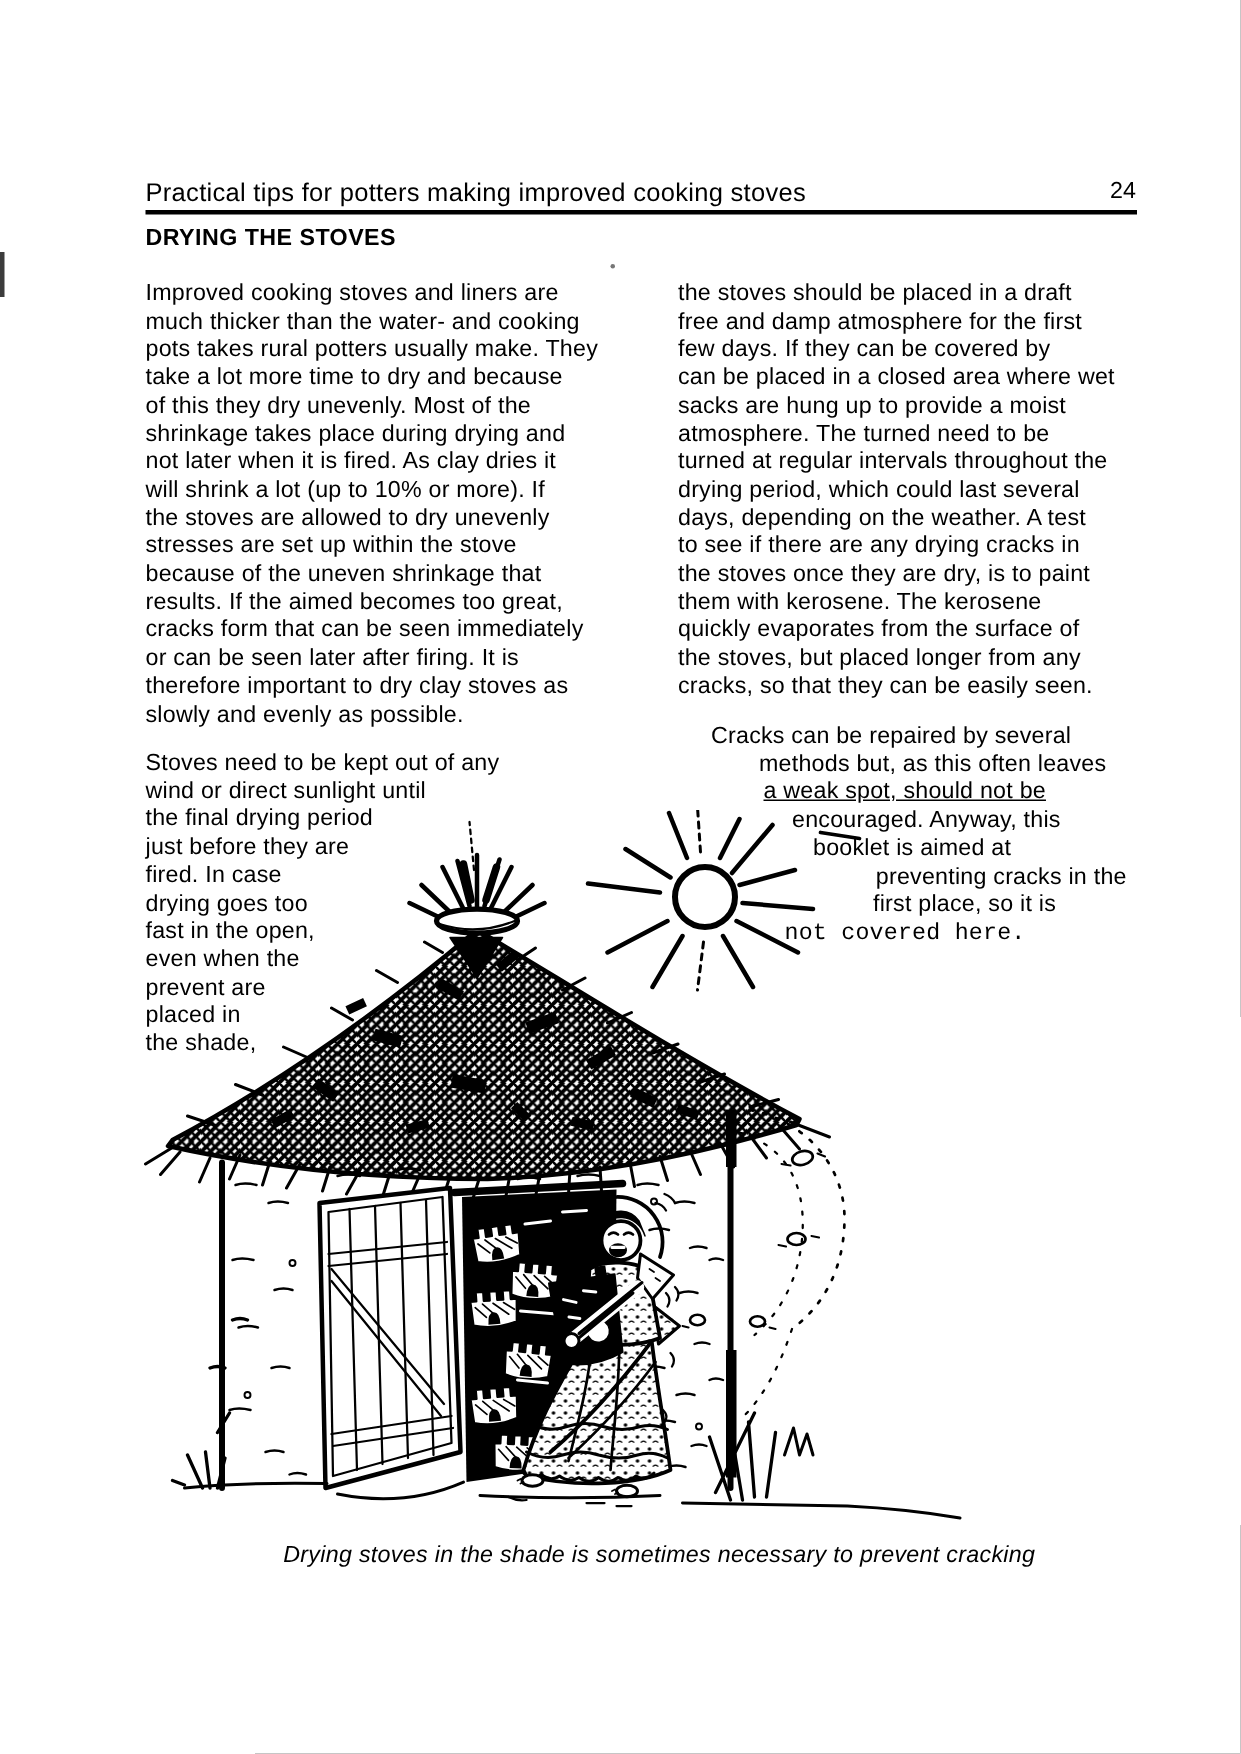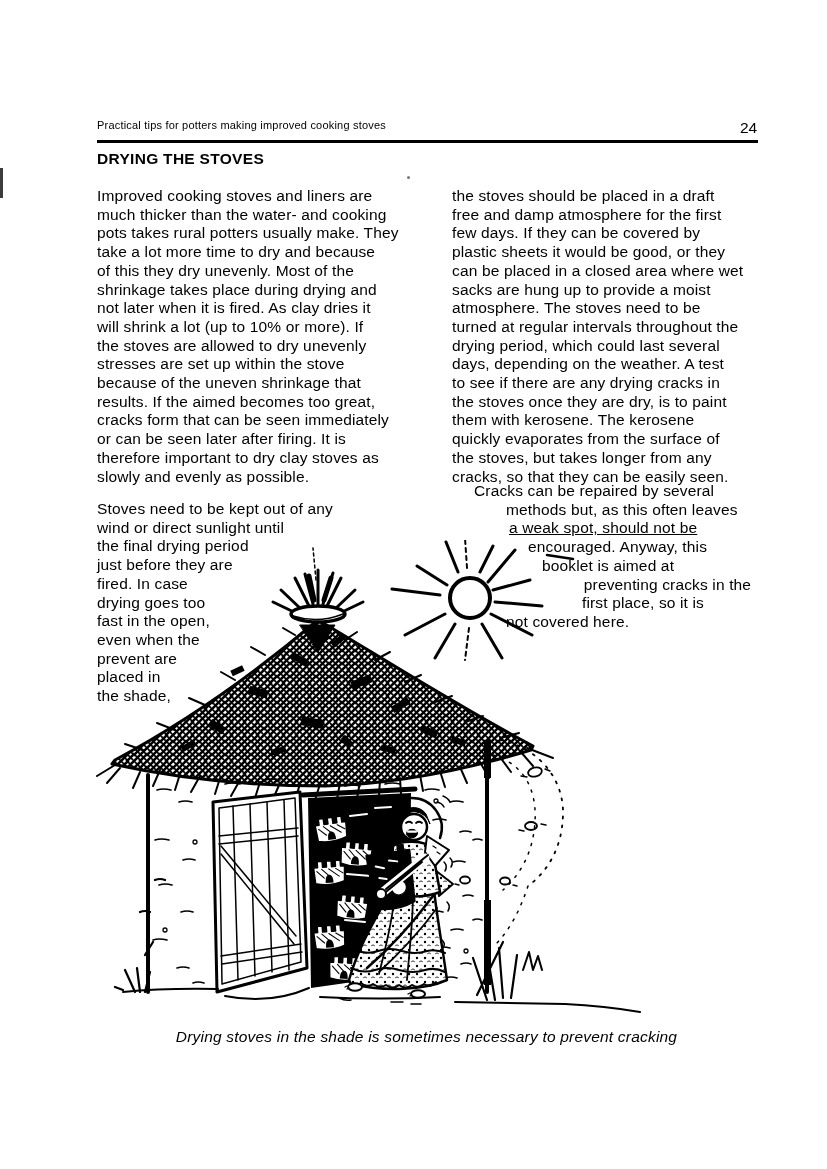"Practical tips for potters making" .header-title { font-size: 11px -> 17px }
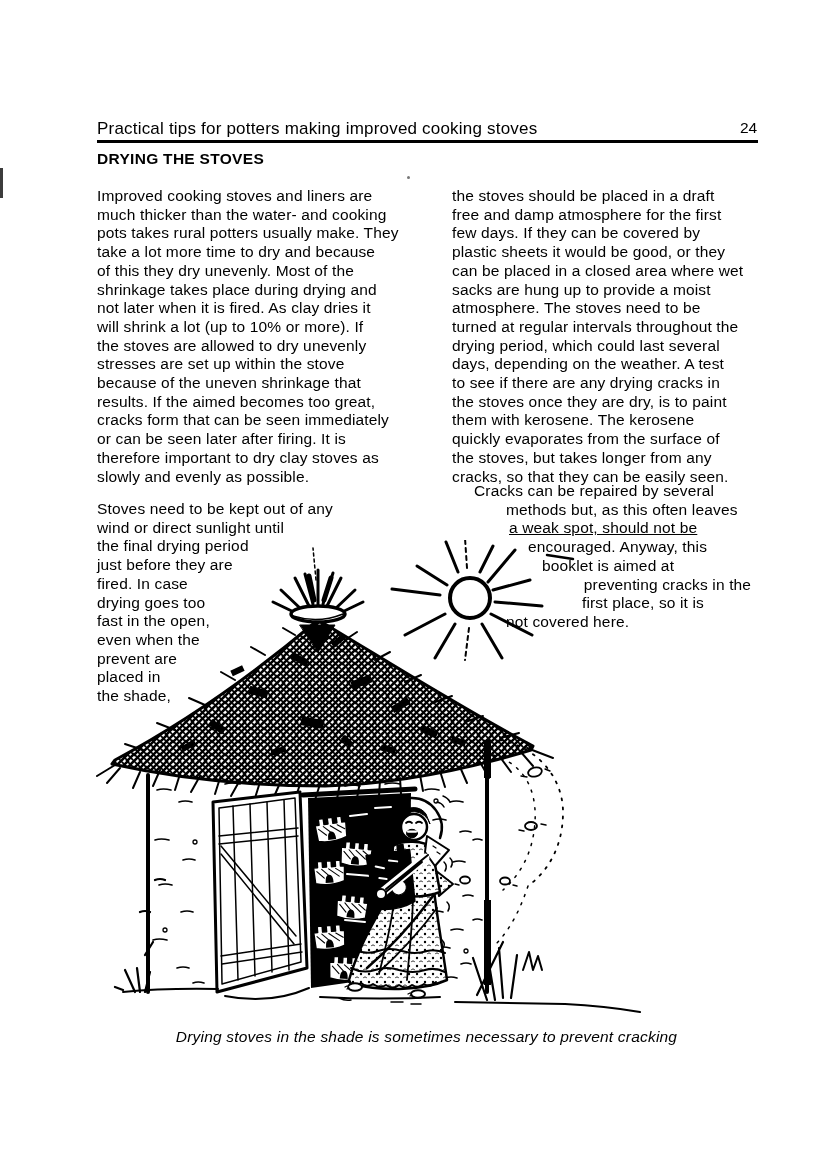"plastic sheets it would be" div.tline { html: <div>plastic sheets it would be good, or they</div> -> none }
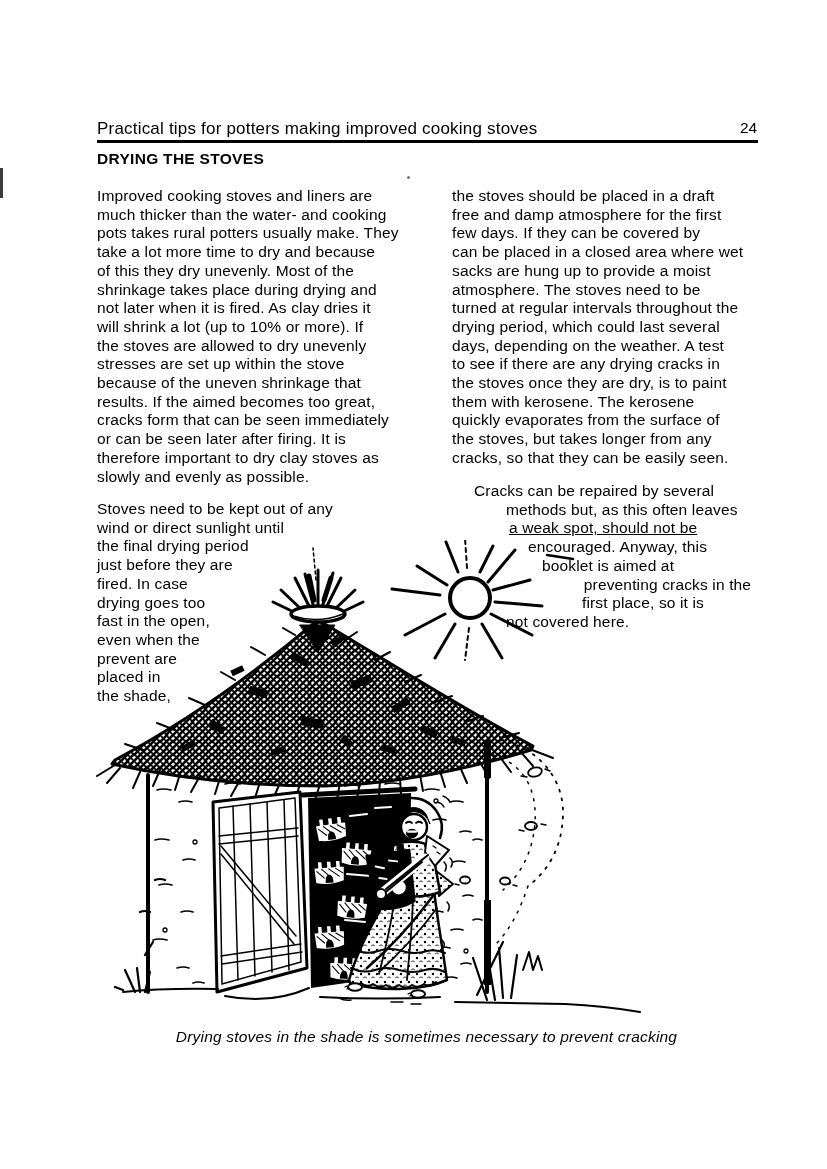"atmosphere. The stoves need to" div.tline { text: stoves -> turned }
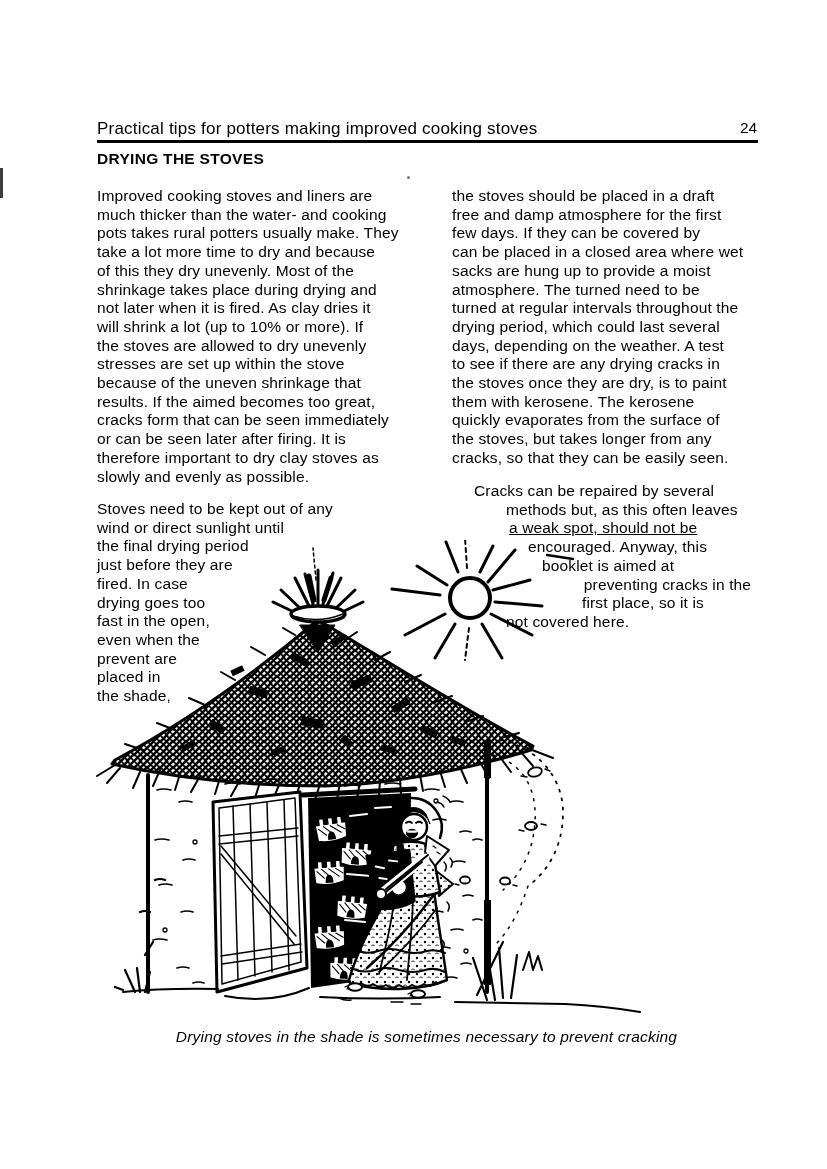"the stoves, but takes longer" div.tline { text: takes -> placed }
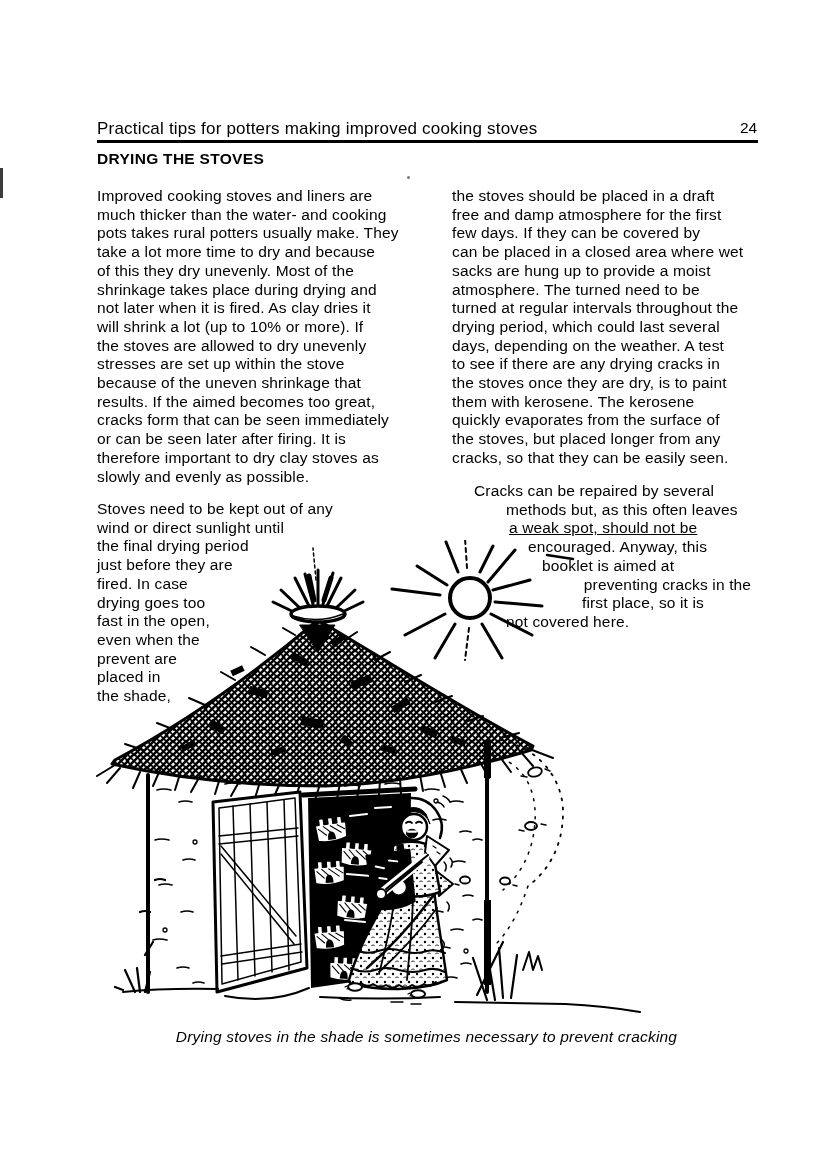"not covered here." .rp2 .tline:nth-child(8) { font-family: none -> Liberation Mono, monospace; margin-left: 68px -> 85px }
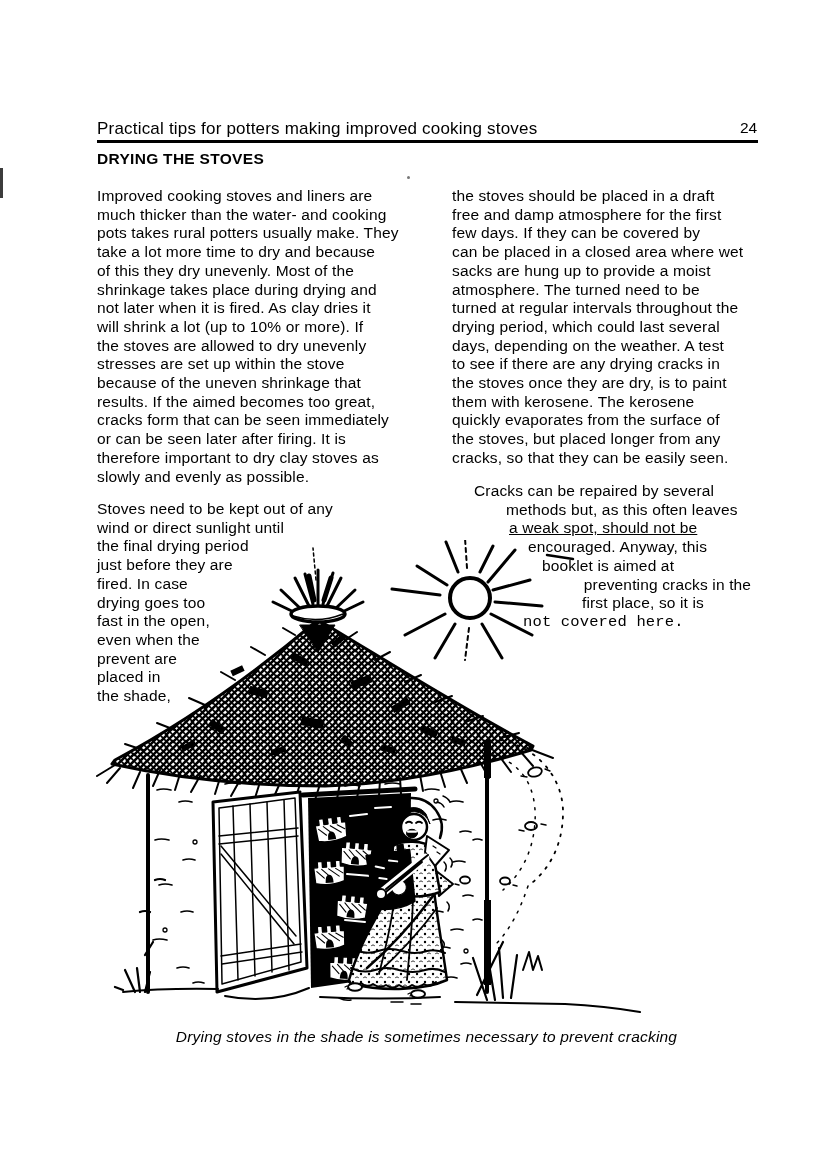"Drying stoves in the shade" .caption { left: 96px -> 109px }
